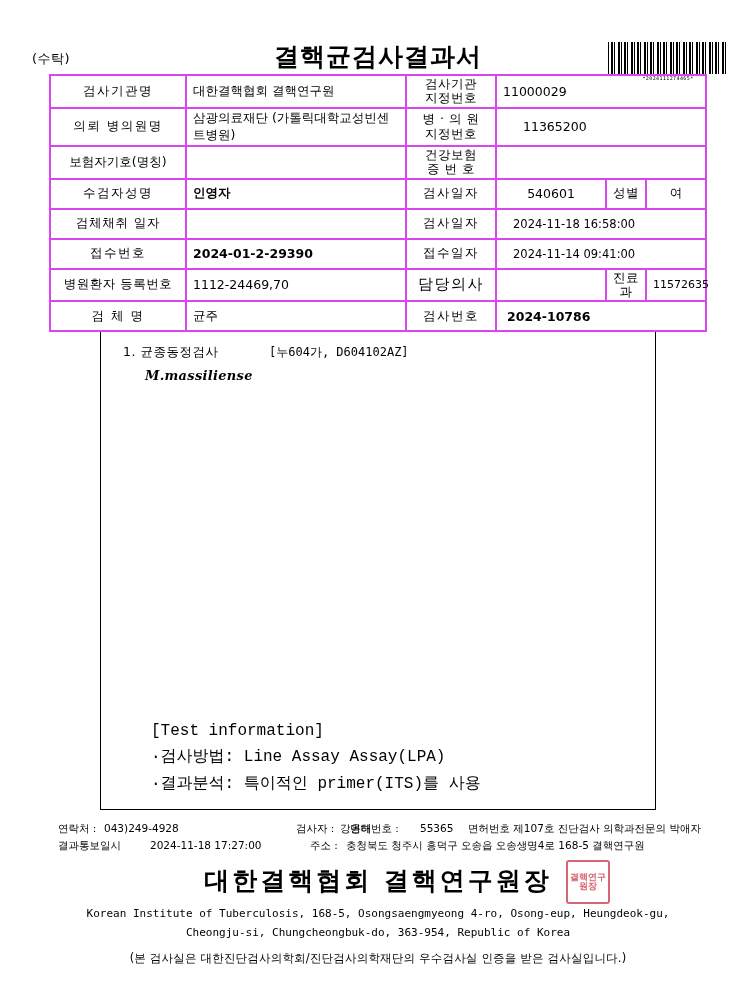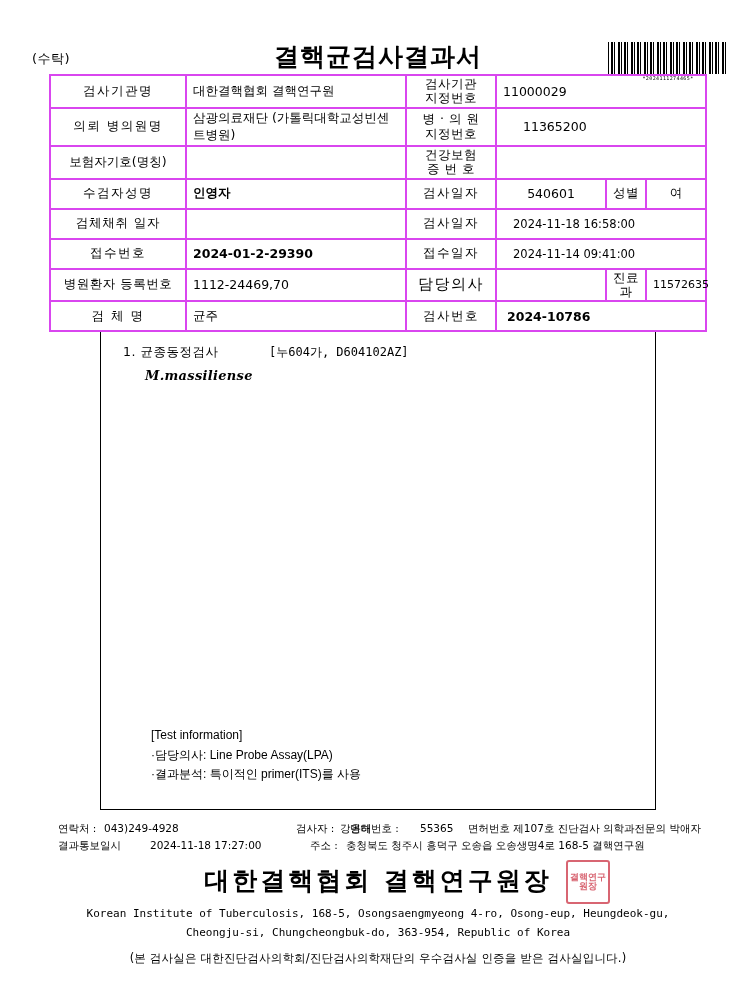"[Test information]" .test-info { bottom: 24px -> 12px; font-family: Liberation Sans, sans-serif -> Liberation Mono, monospace; font-size: 12px -> 16px }
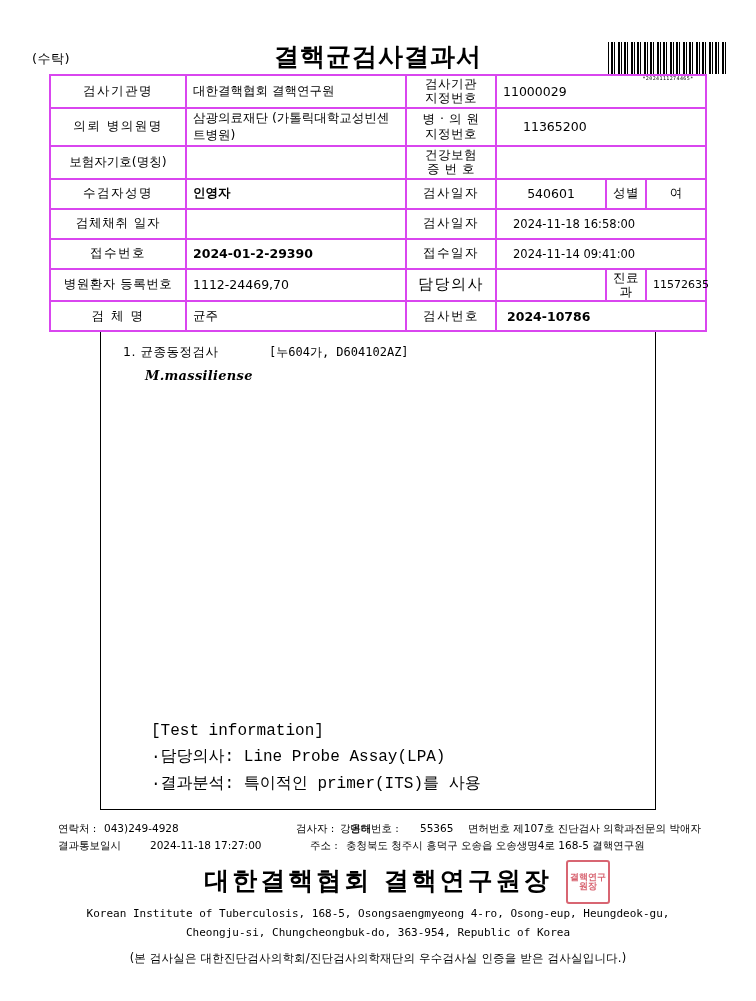"·담당의사: Line Probe Assay(LPA)" div { text: 담당의사: Line Probe -> 검사방법: Line Assay }
